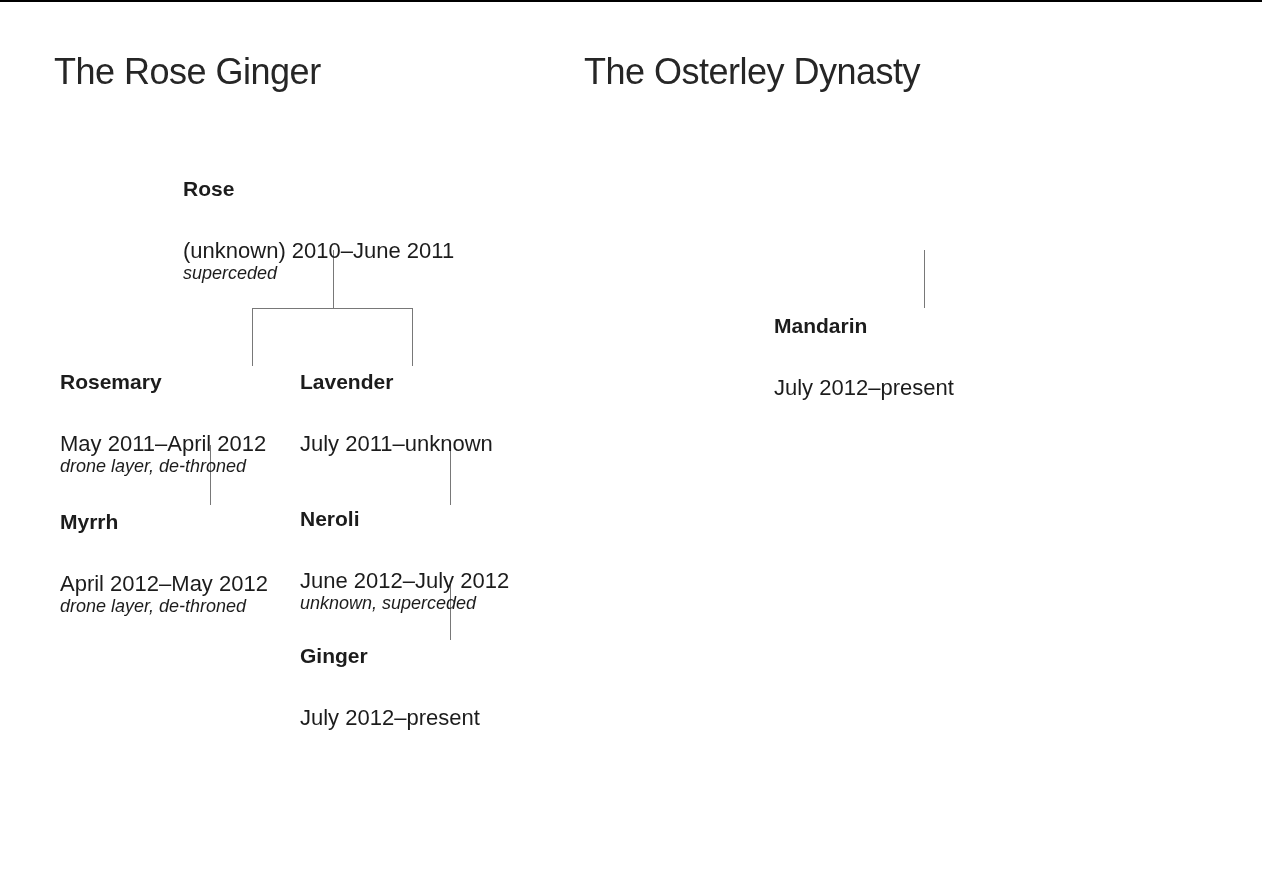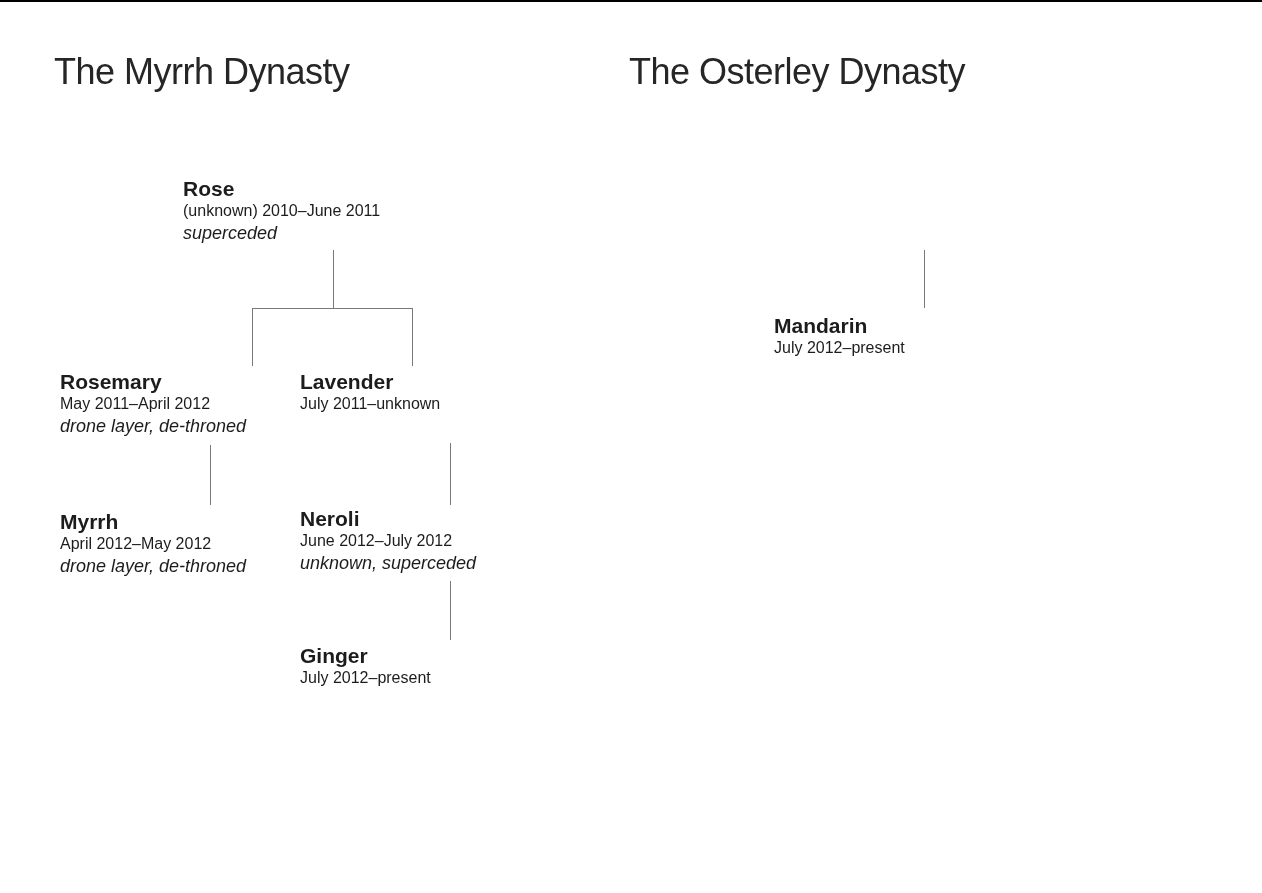"The Myrrh Dynasty" div.tree-title { text: Myrrh Dynasty -> Rose Ginger }
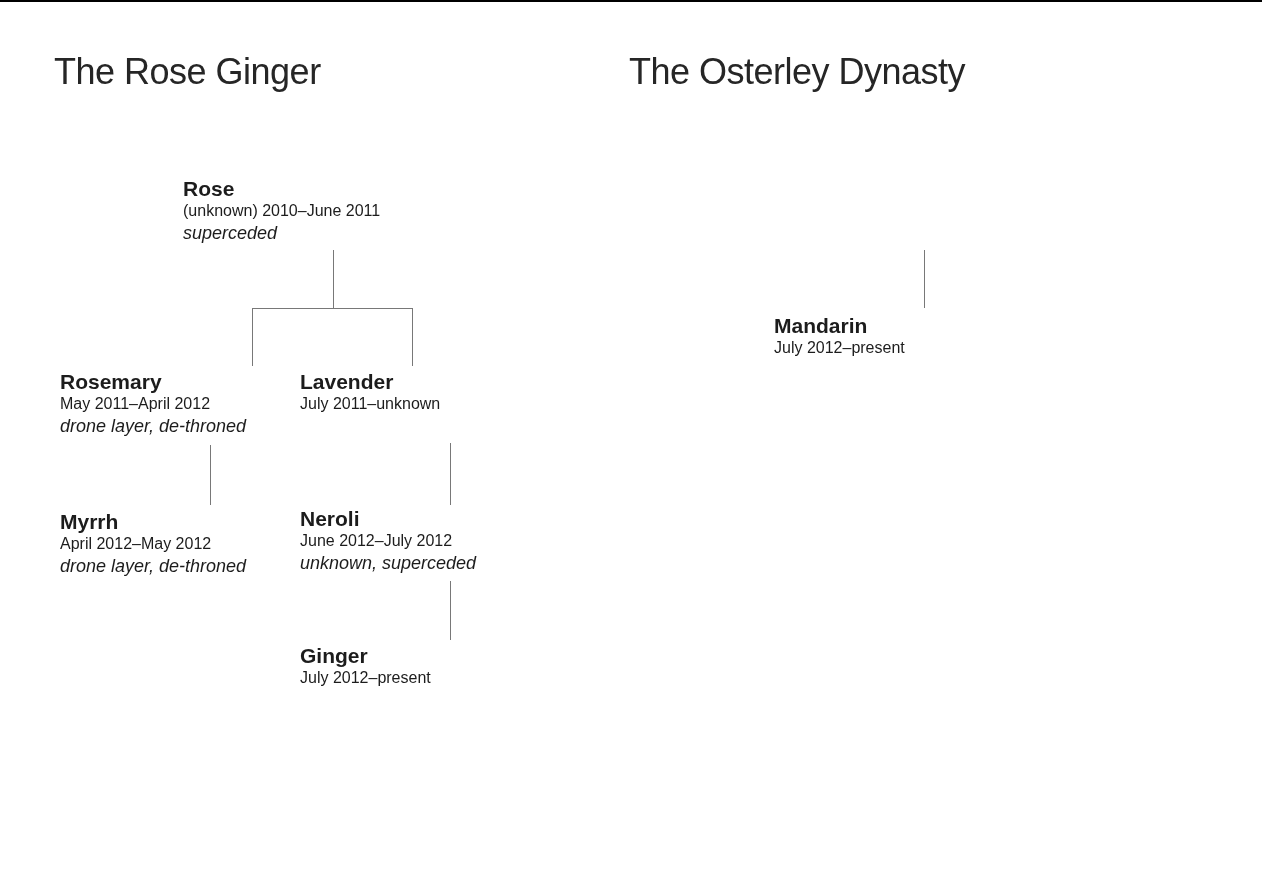"The Osterley Dynasty" div.tree-title { left: 629px -> 584px }
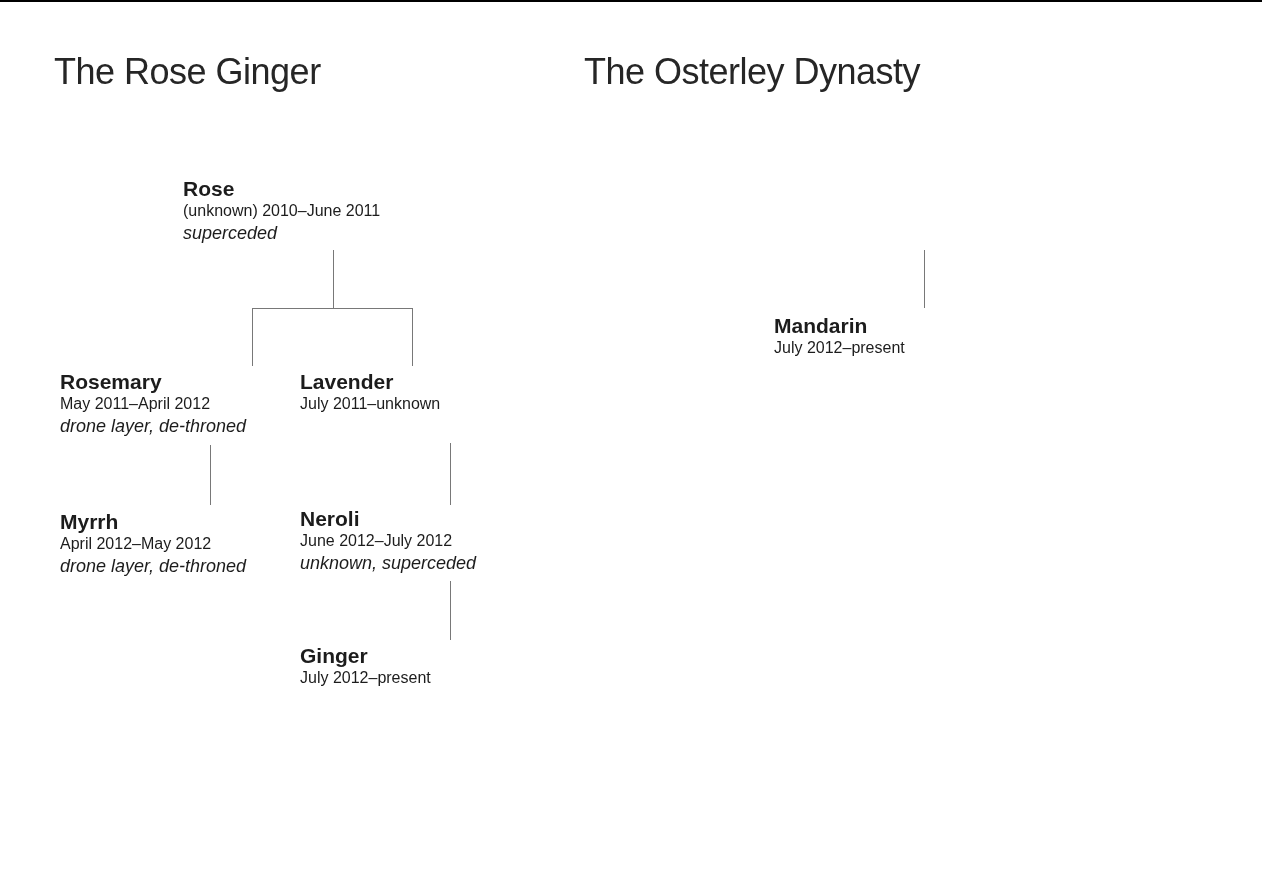"(unknown) 2010–June 2011" .node-dates { font-size: 16px -> 22px; margin-top: none -> 40px }
